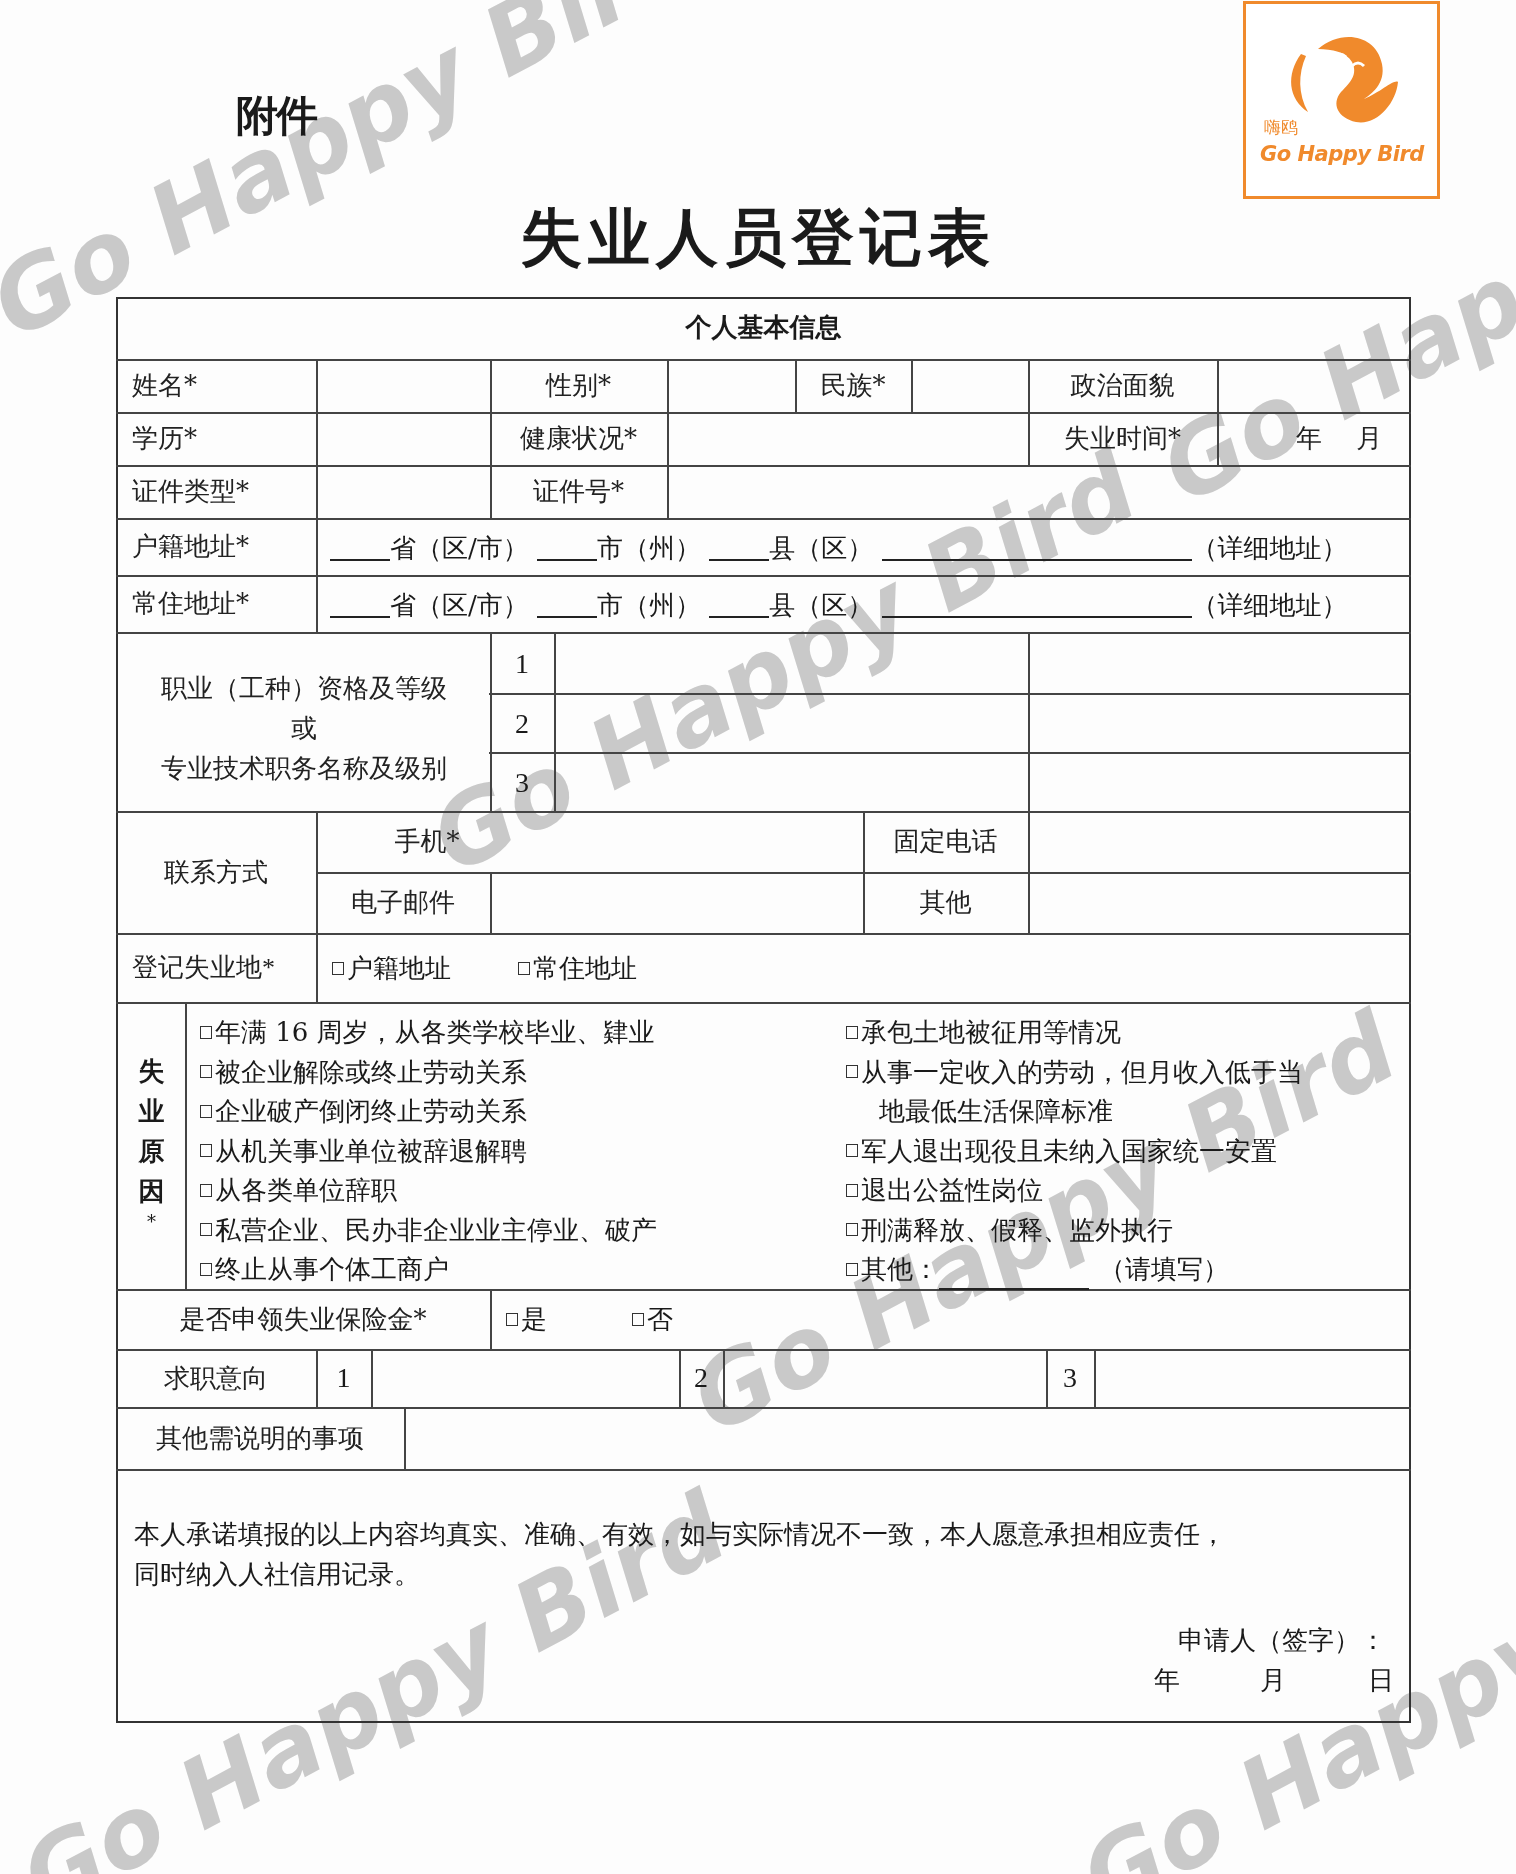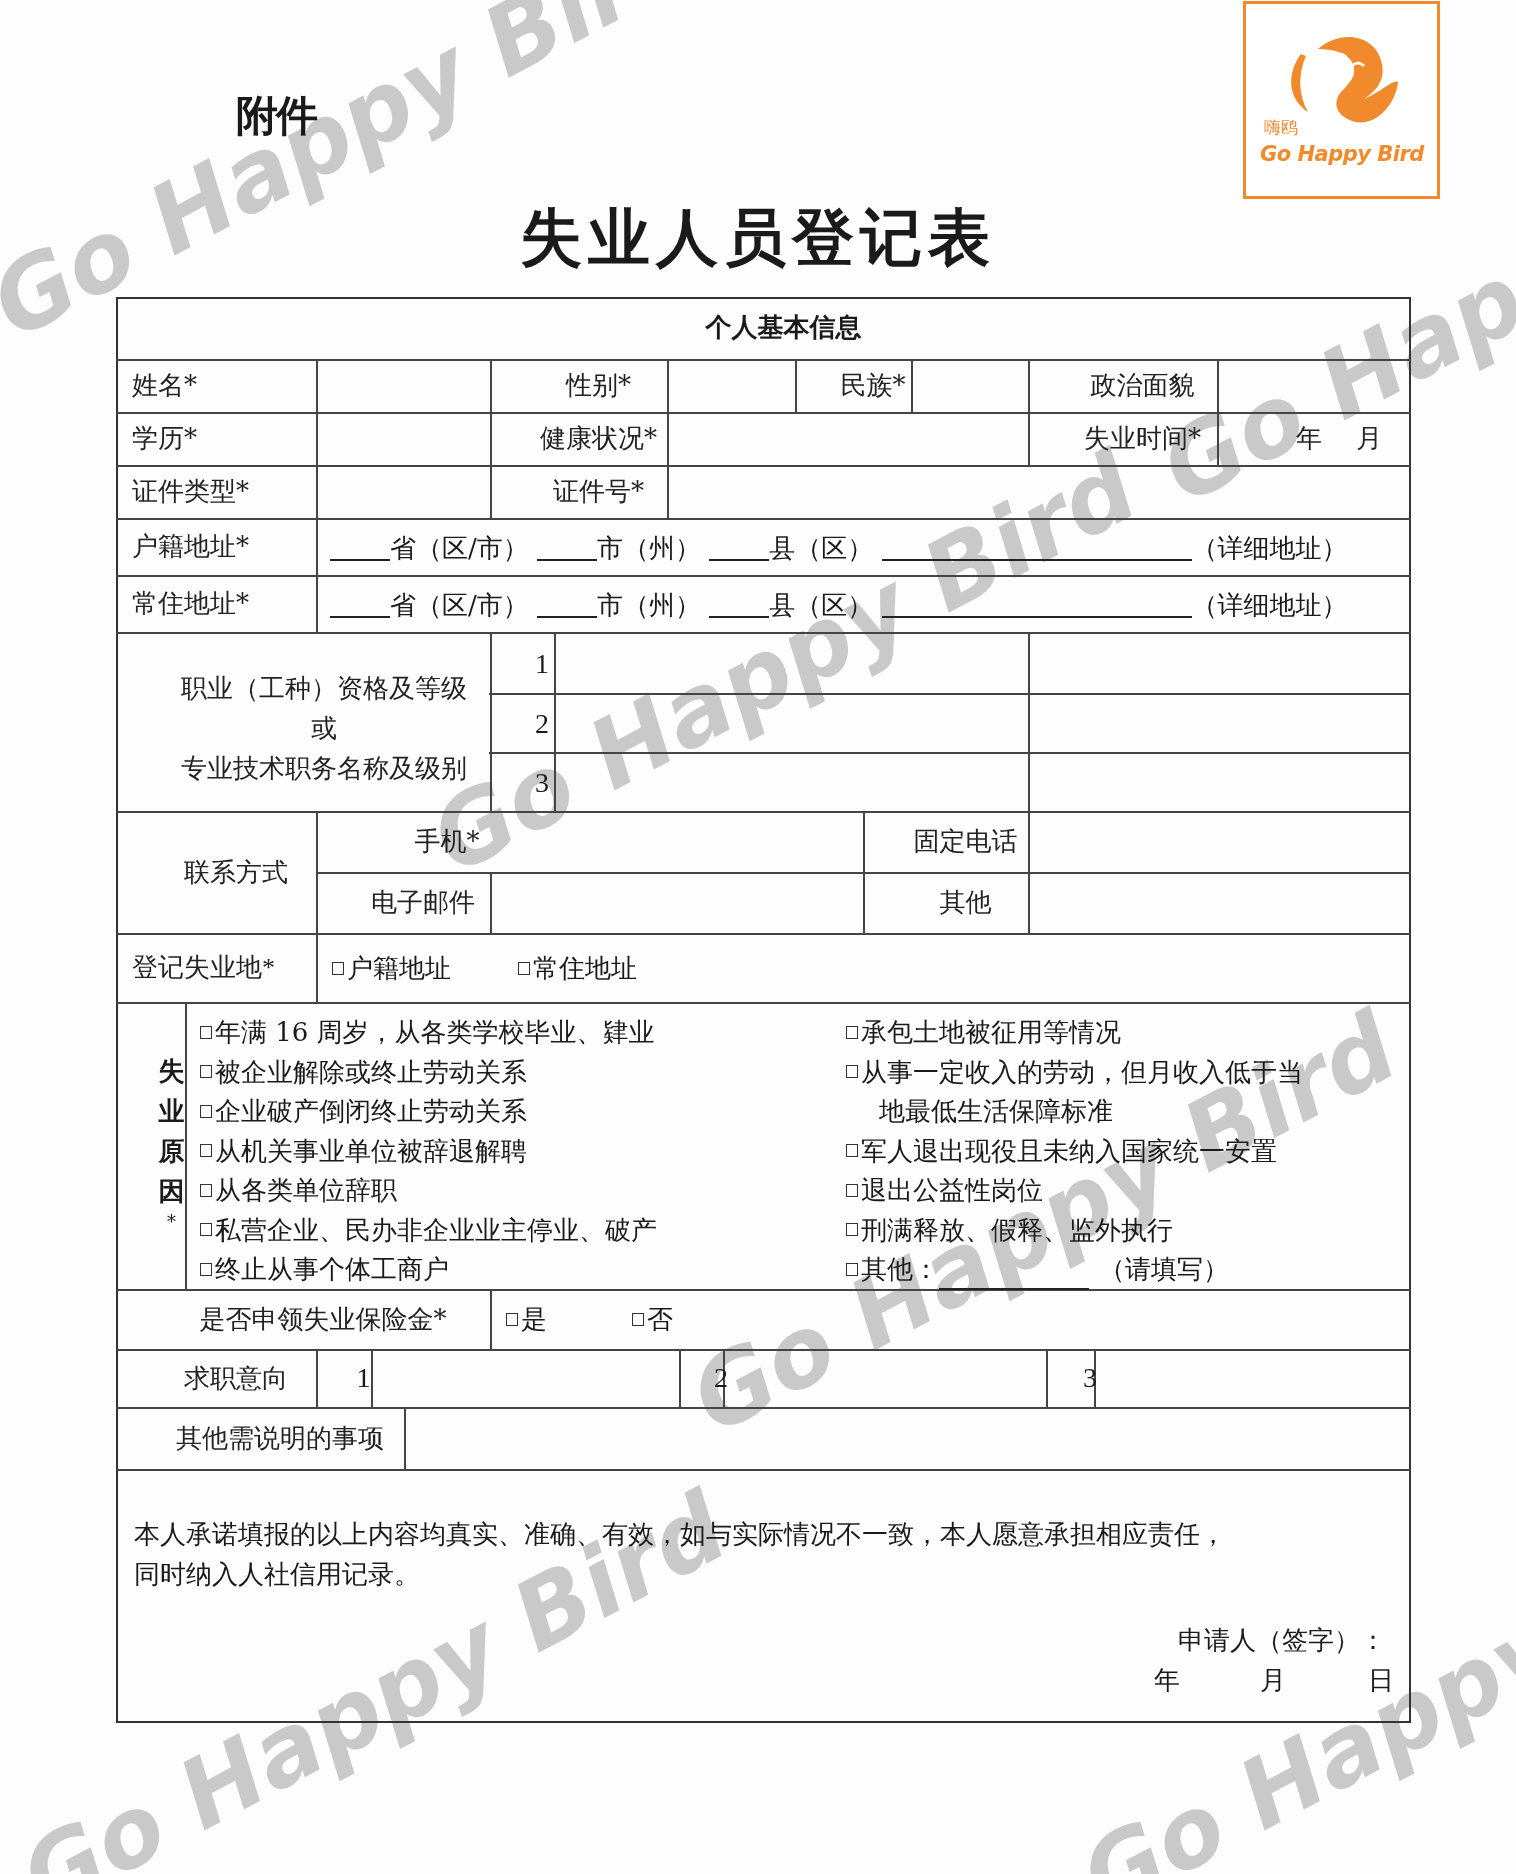"个人基本信息" .c { padding-left: 20px -> none }
